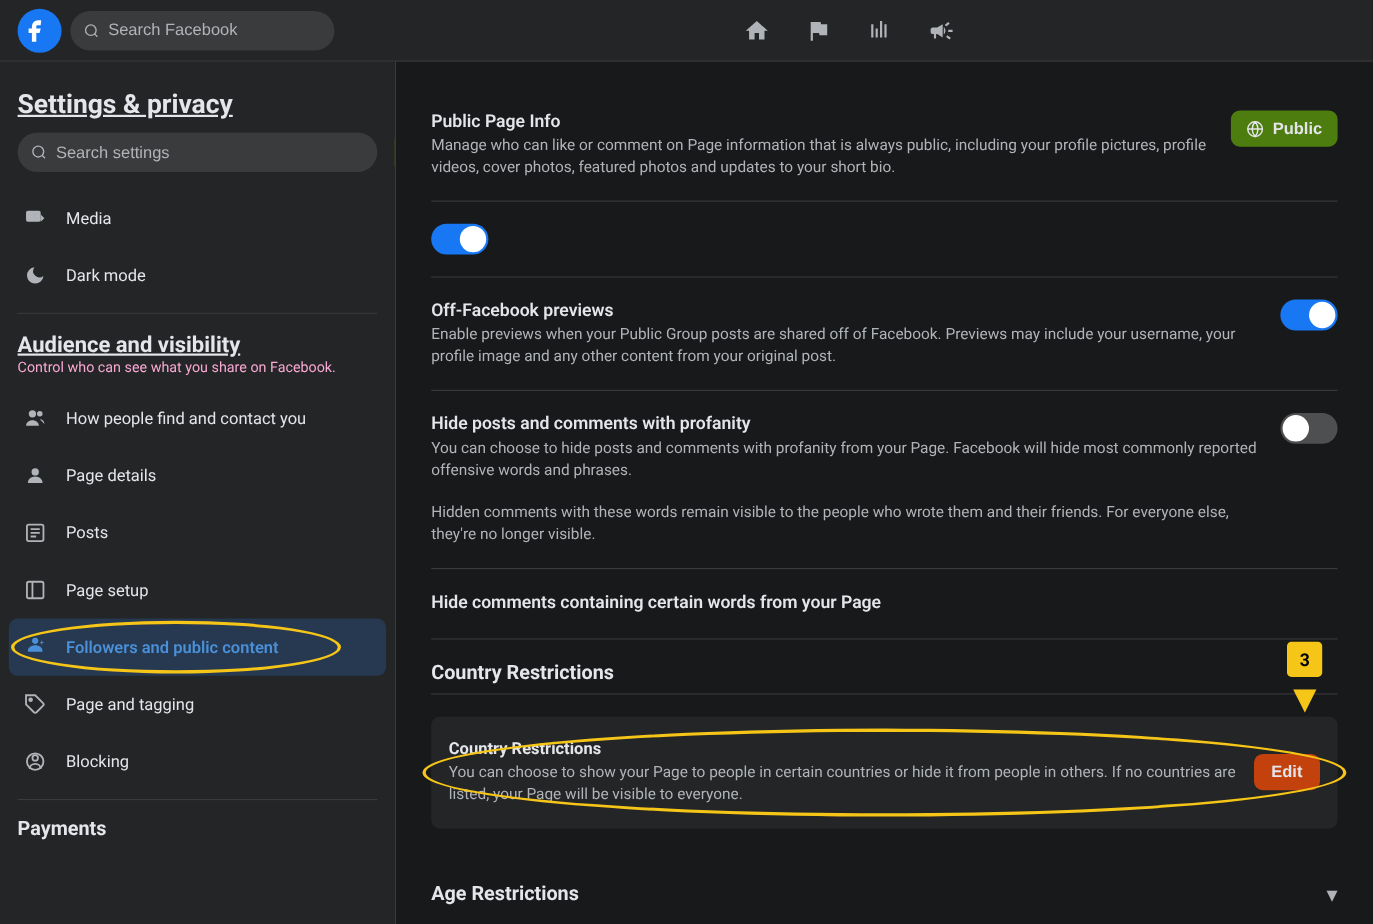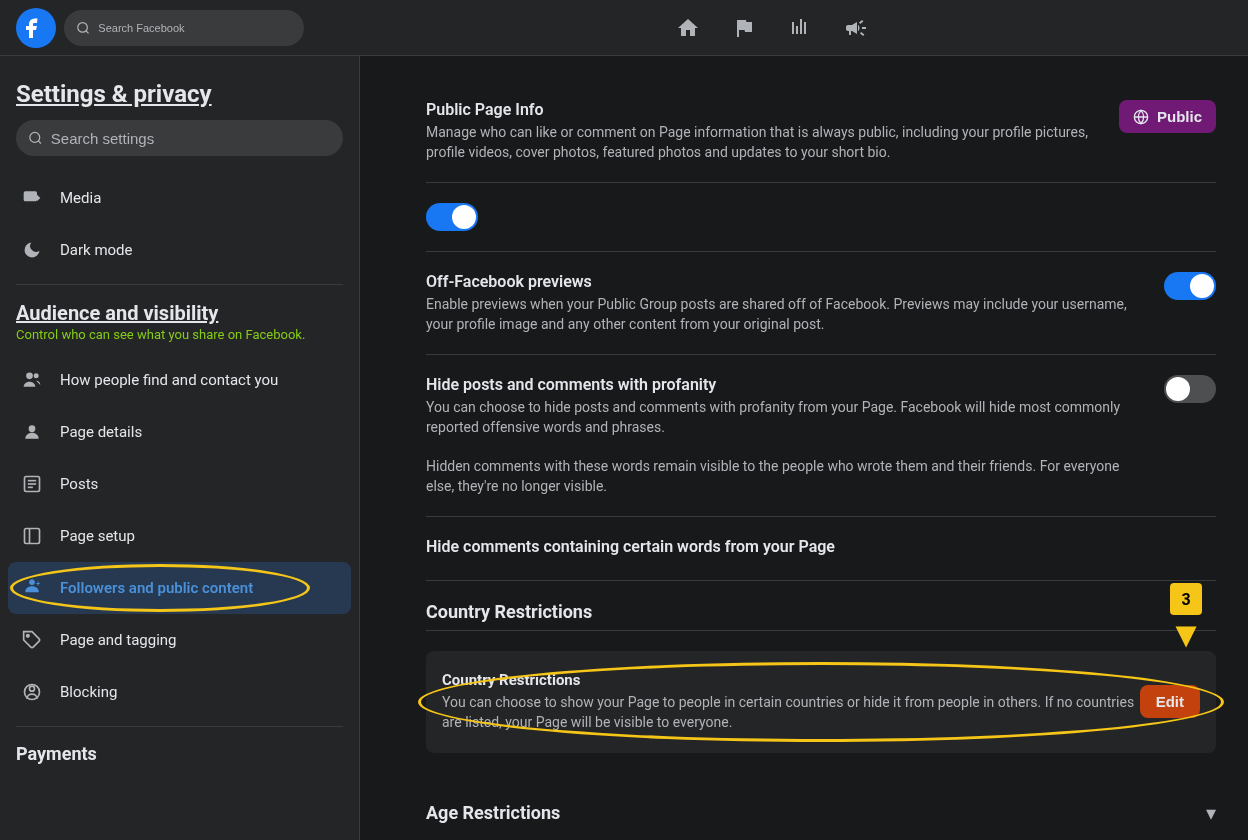"Search Facebook" .search-bar input { font-size: 11px -> 15px }
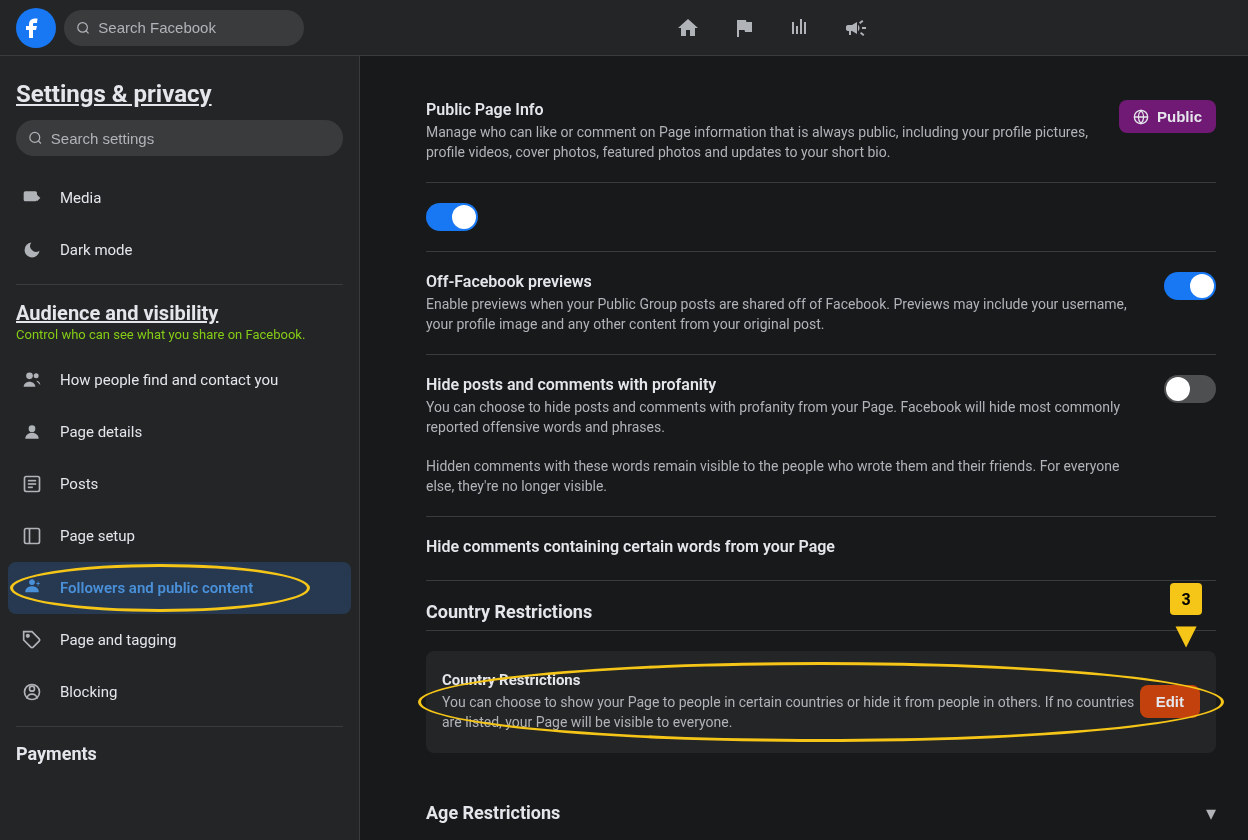"Settings & privacy" .layout { gap: 34px -> none }
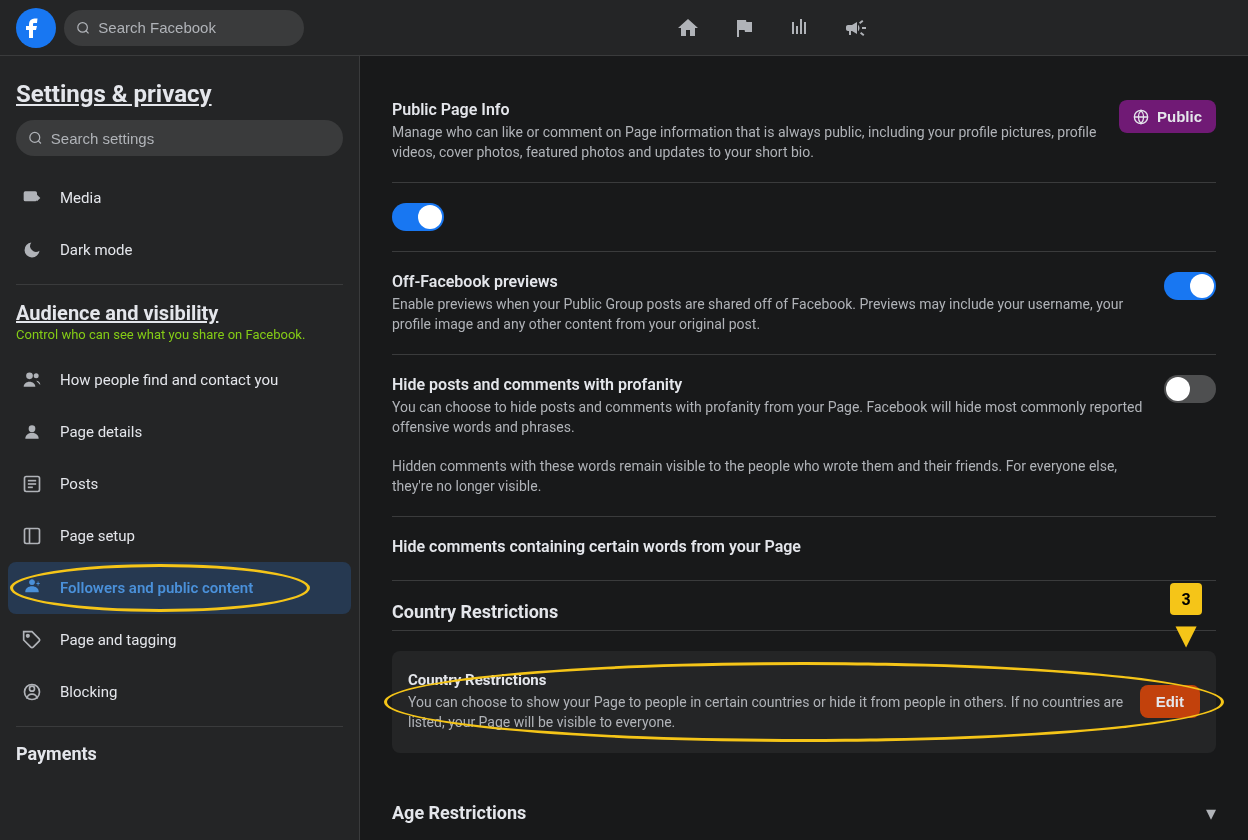"Public" .public-btn { background: #701a75 -> #4d7c0f }
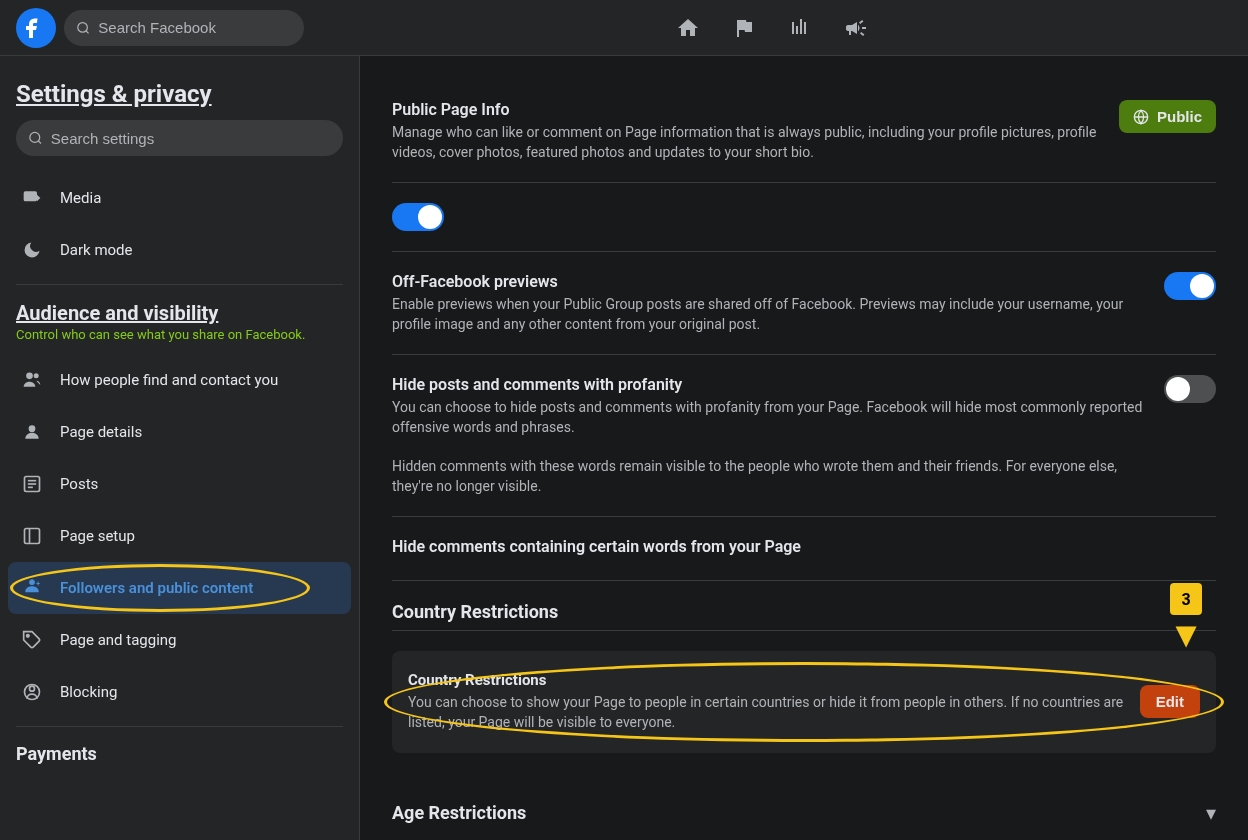"Control who can see what" .sidebar-subtext { color: #84cc16 -> #f9a8d4 }
